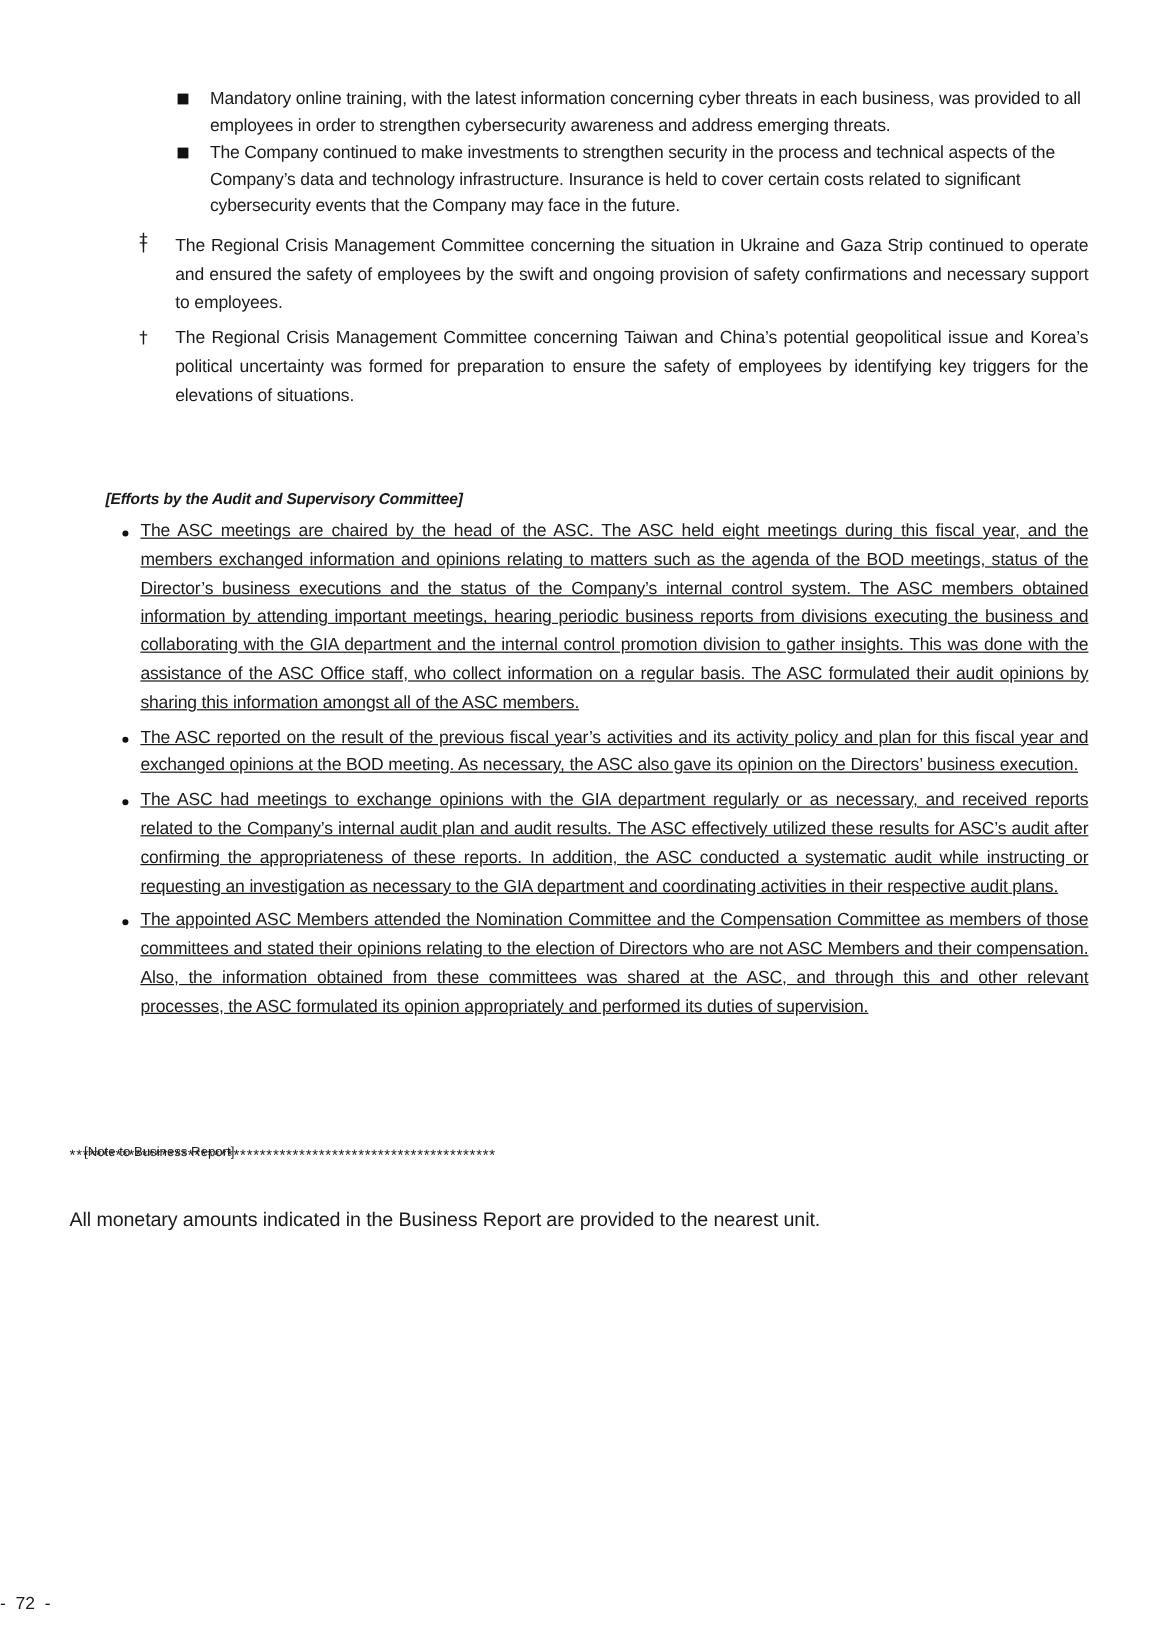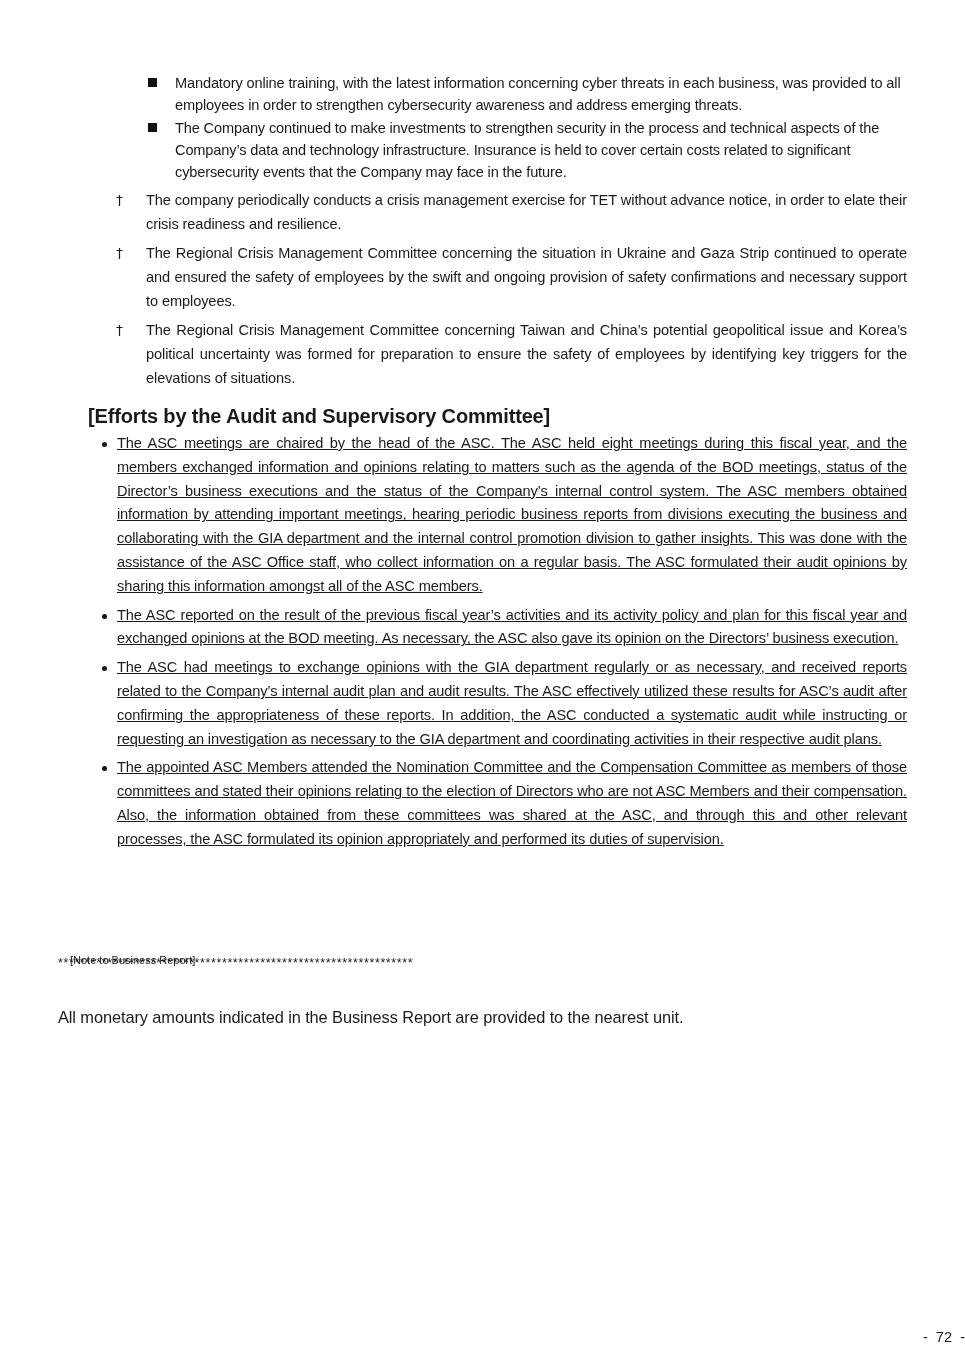"The company periodically conducts a" span { html: <span>The company periodically conducts a crisis management exercise for TET without advance notice, in order to elate their crisis readiness and resilience.</span> -> none }
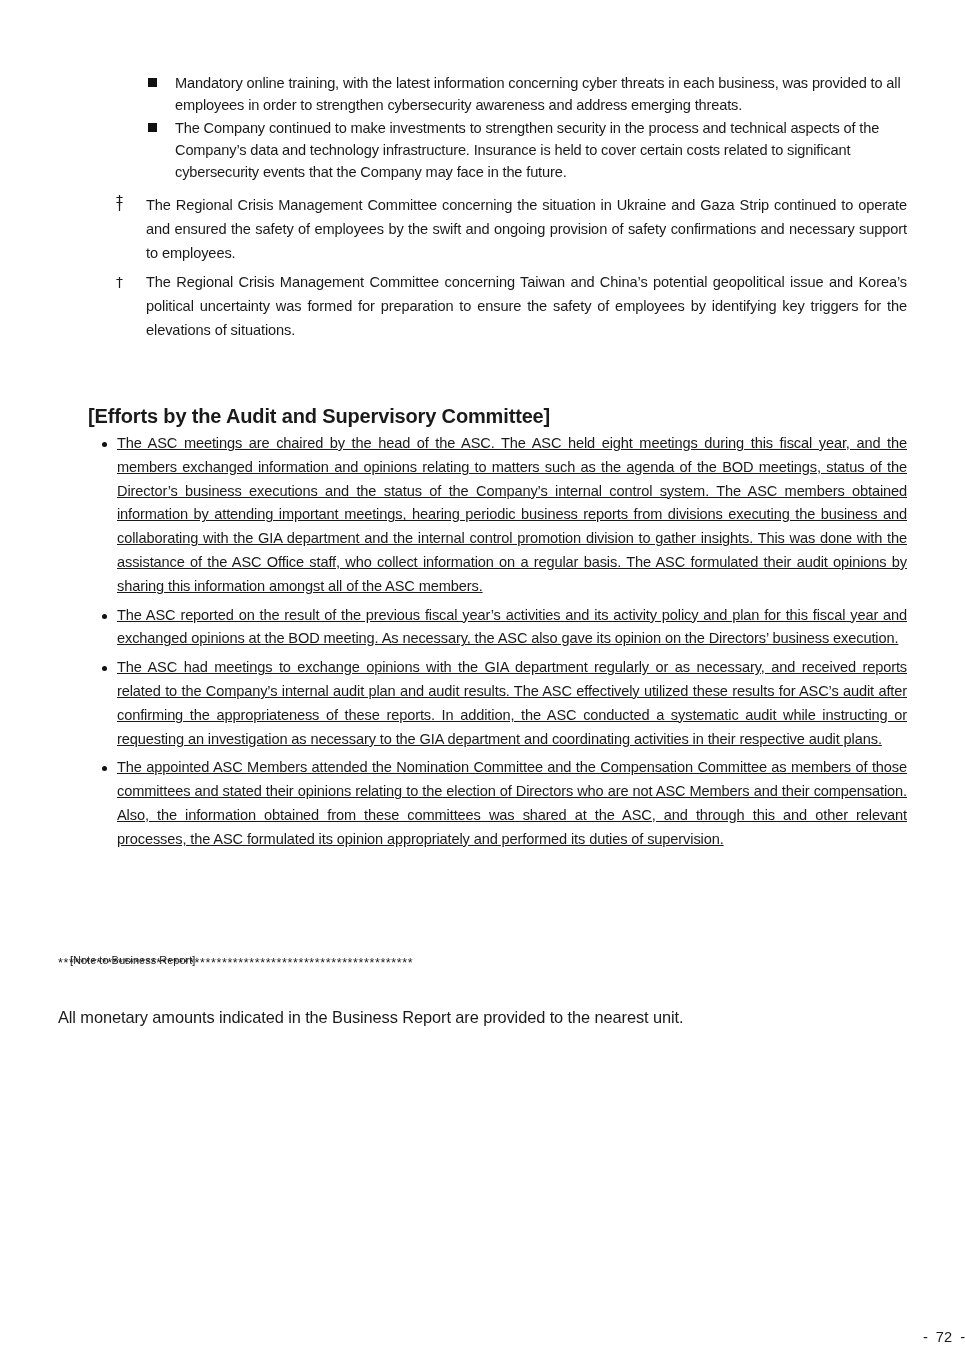"[Efforts by the Audit and" .section-heading { font-size: 20px -> 13px; font-style: none -> italic }
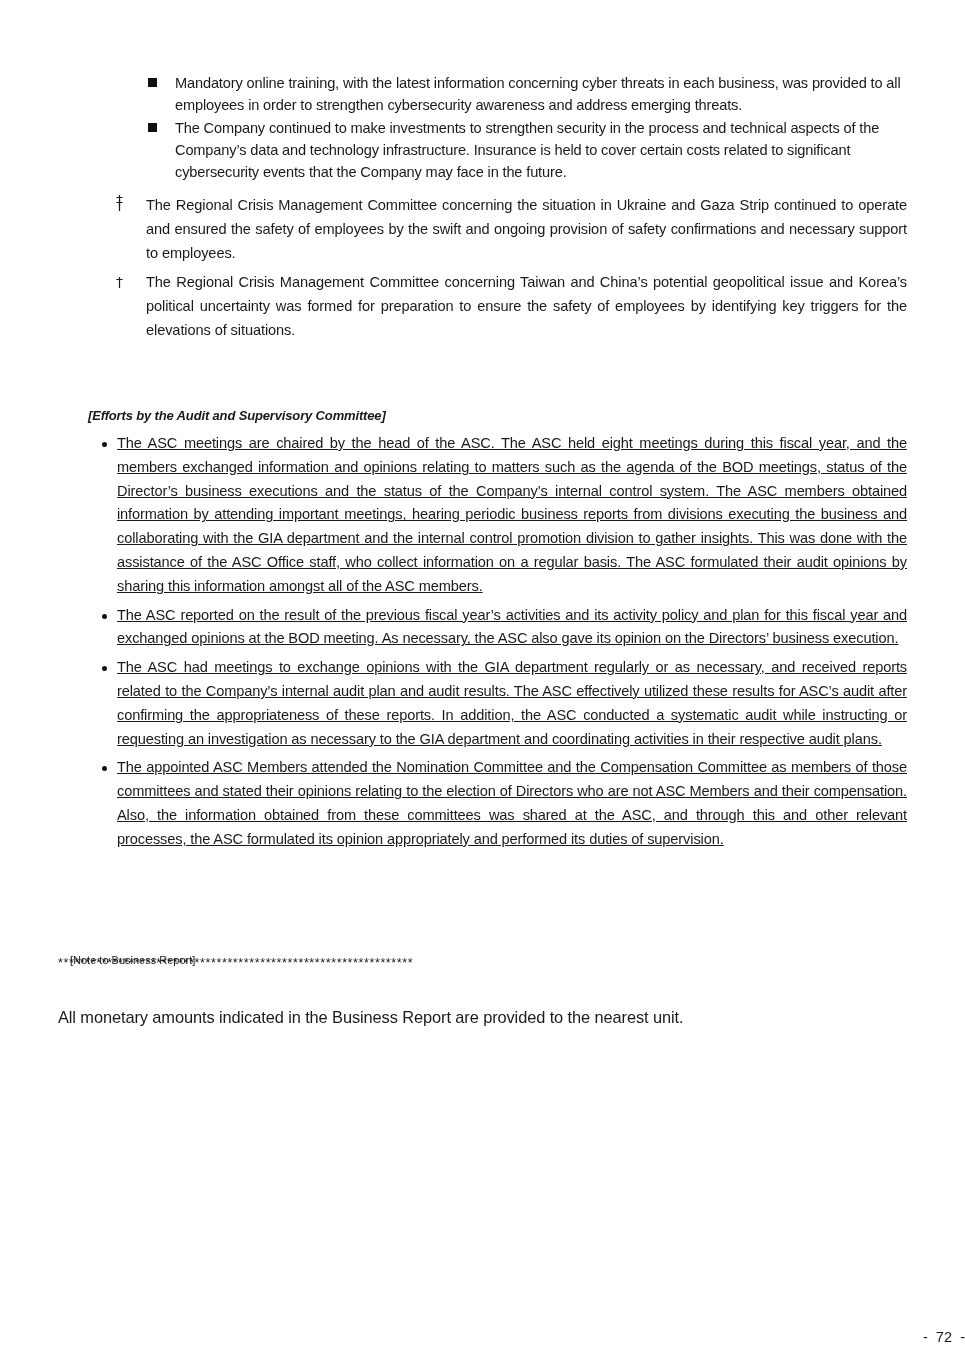"- 72 -" .page-number { text-align: right -> left }
